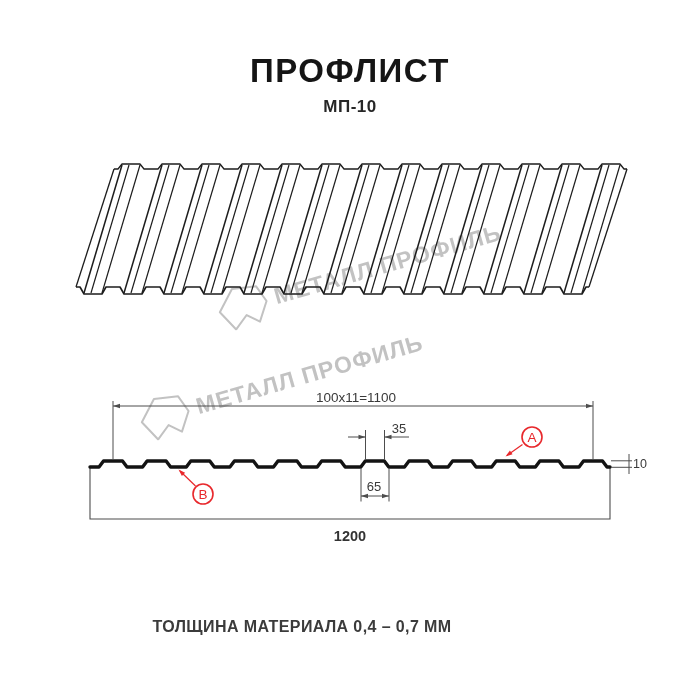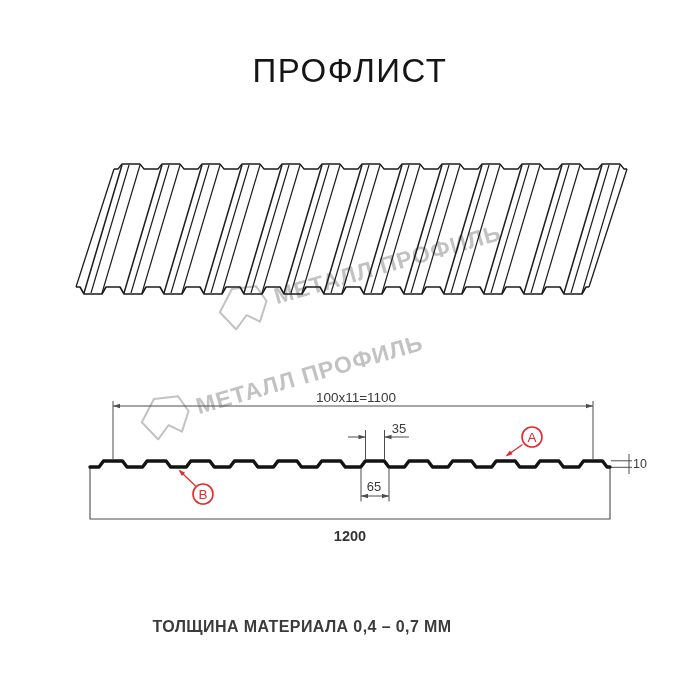"ПРОФЛИСТ" .title { font-weight: 400 -> 700 }
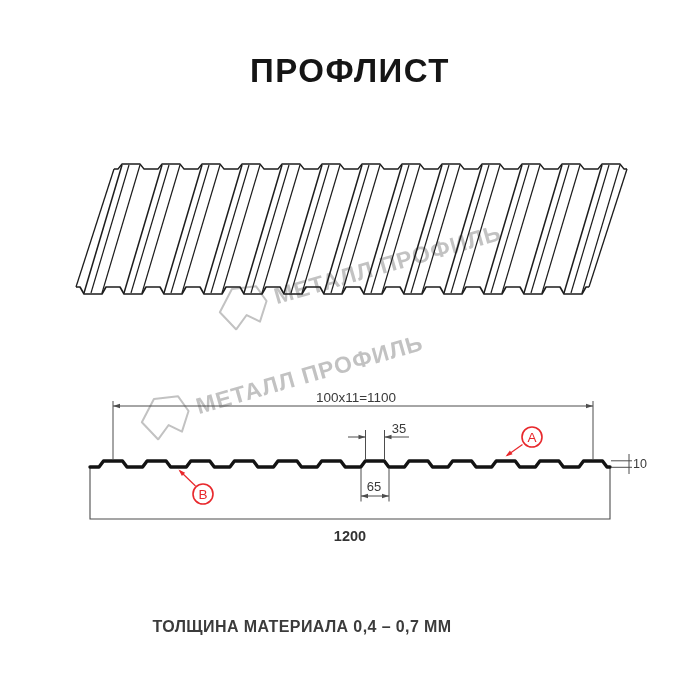"МП-10" div.subtitle { html: none -> <div>МП-10</div> }
